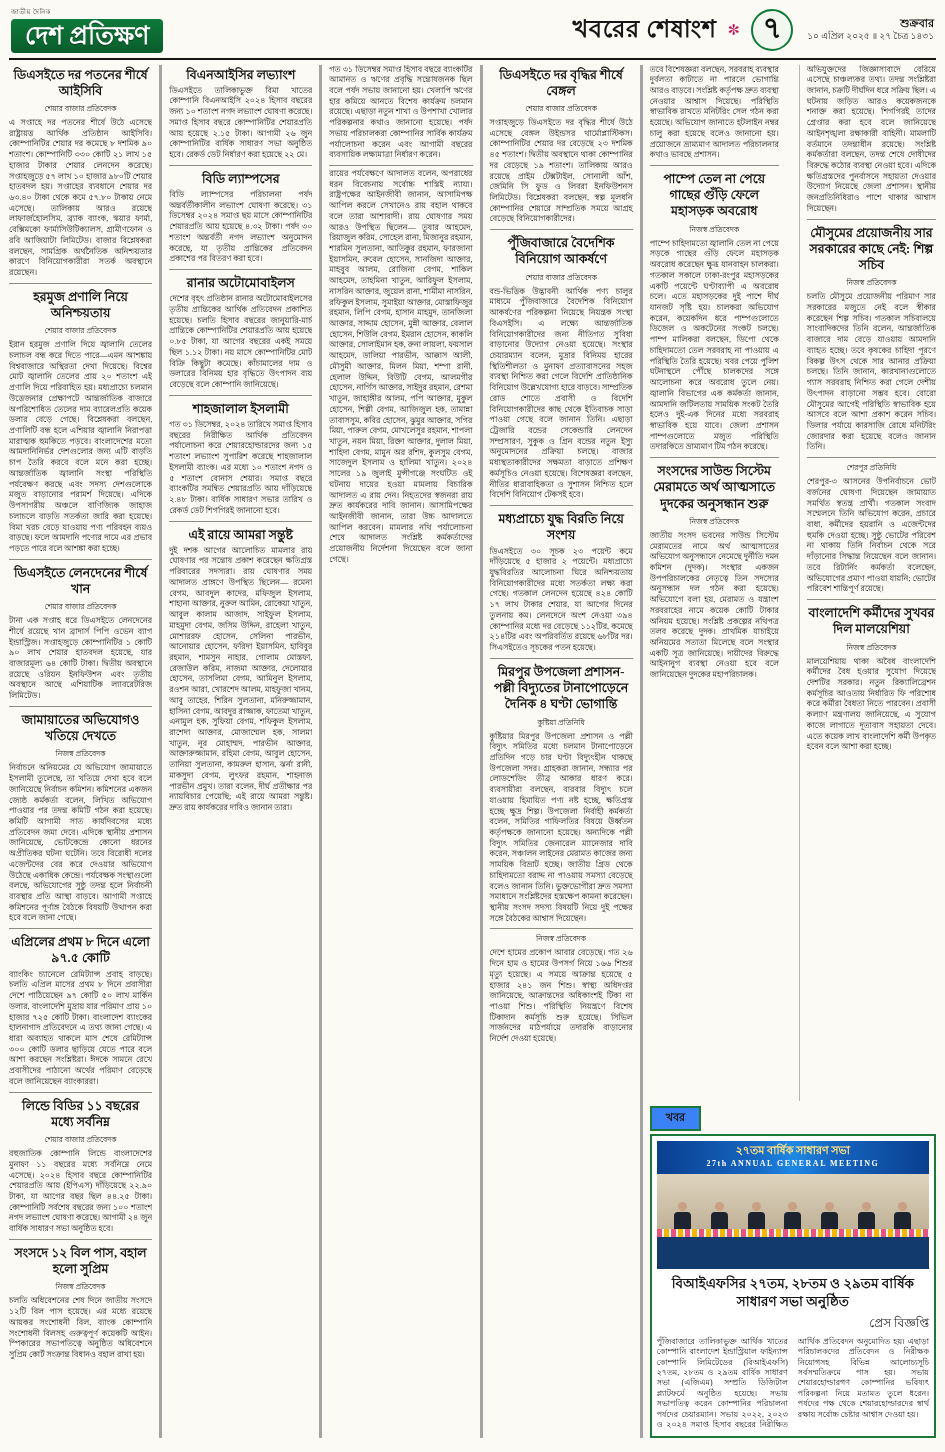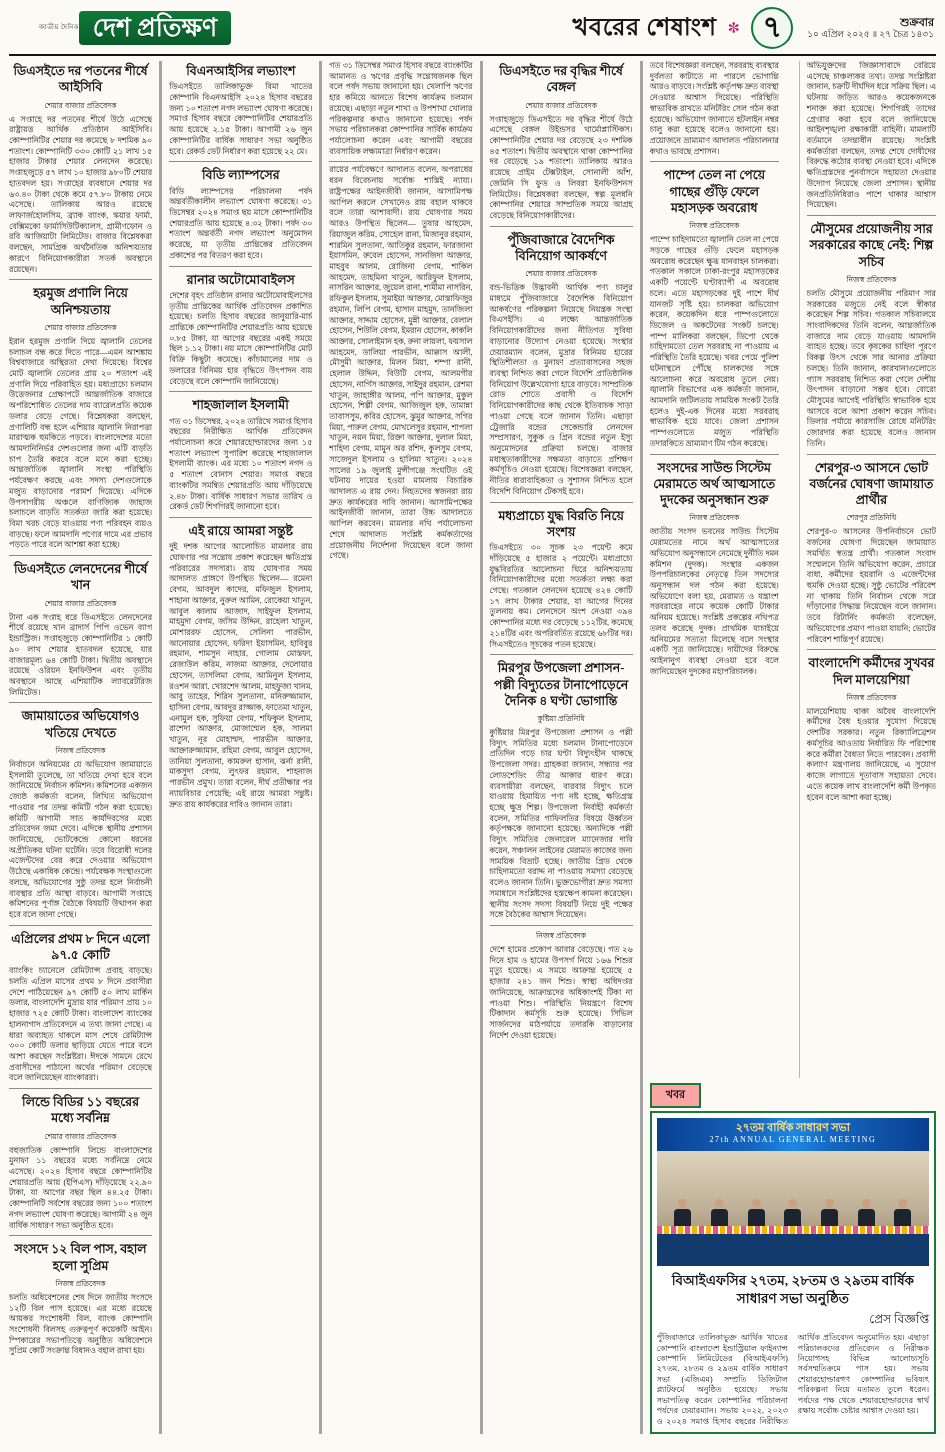"দেশ প্রতিক্ষণ" .masthead { align-items: center -> flex-start; flex-direction: row -> column; margin-left: 28px -> none }
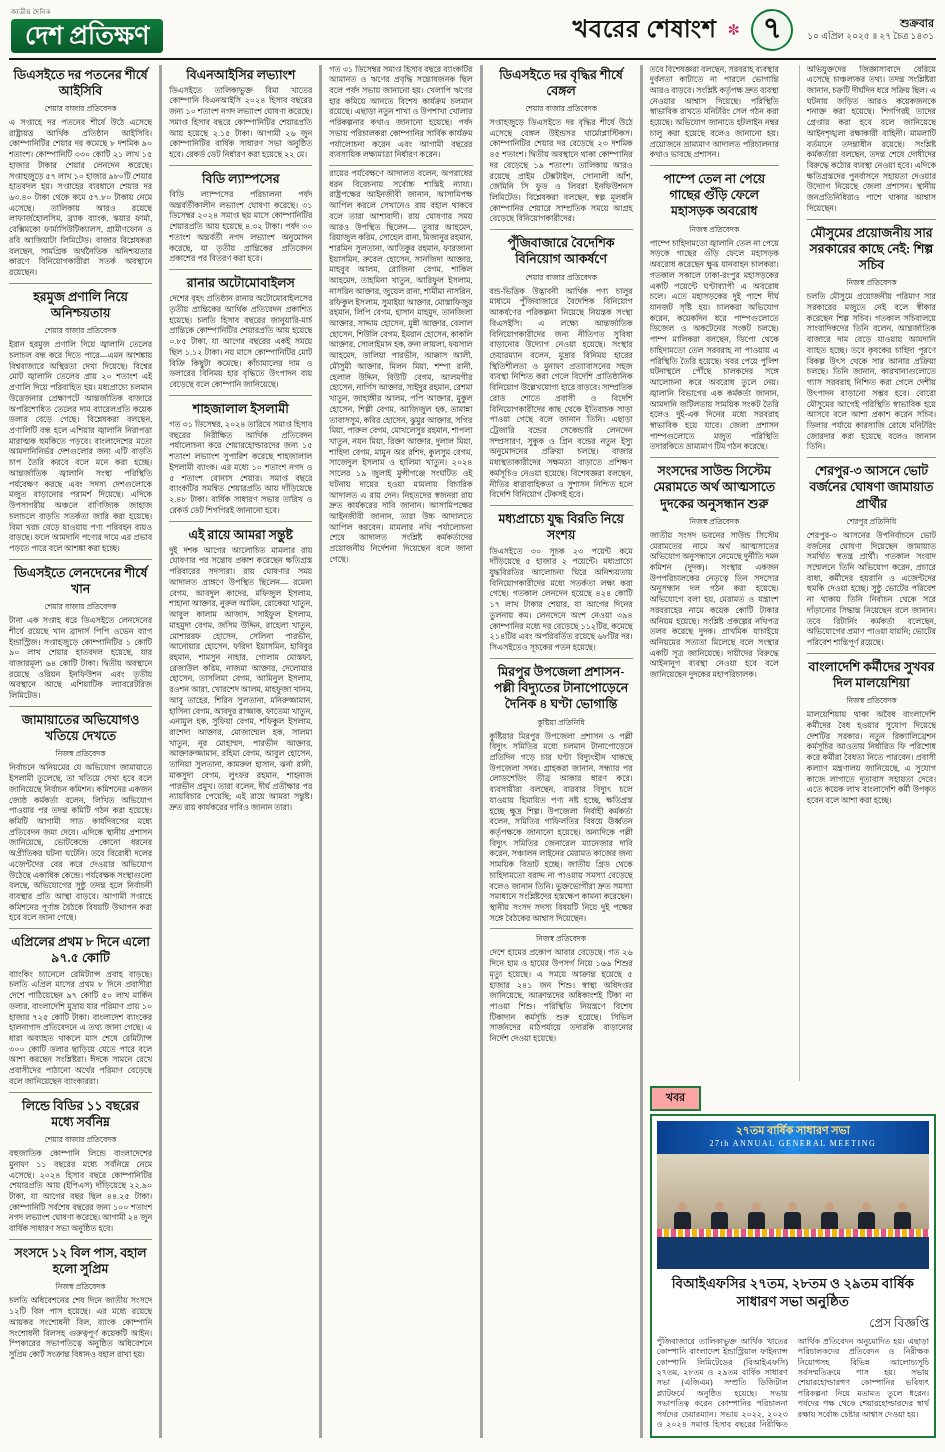"শেরপুর-৩ আসনে ভোট বর্জনের ঘোষণা" h3.headline { html: <h3>শেরপুর-৩ আসনে ভোট বর্জনের ঘোষণা জামায়াত প্রার্থীর</h3> -> none }
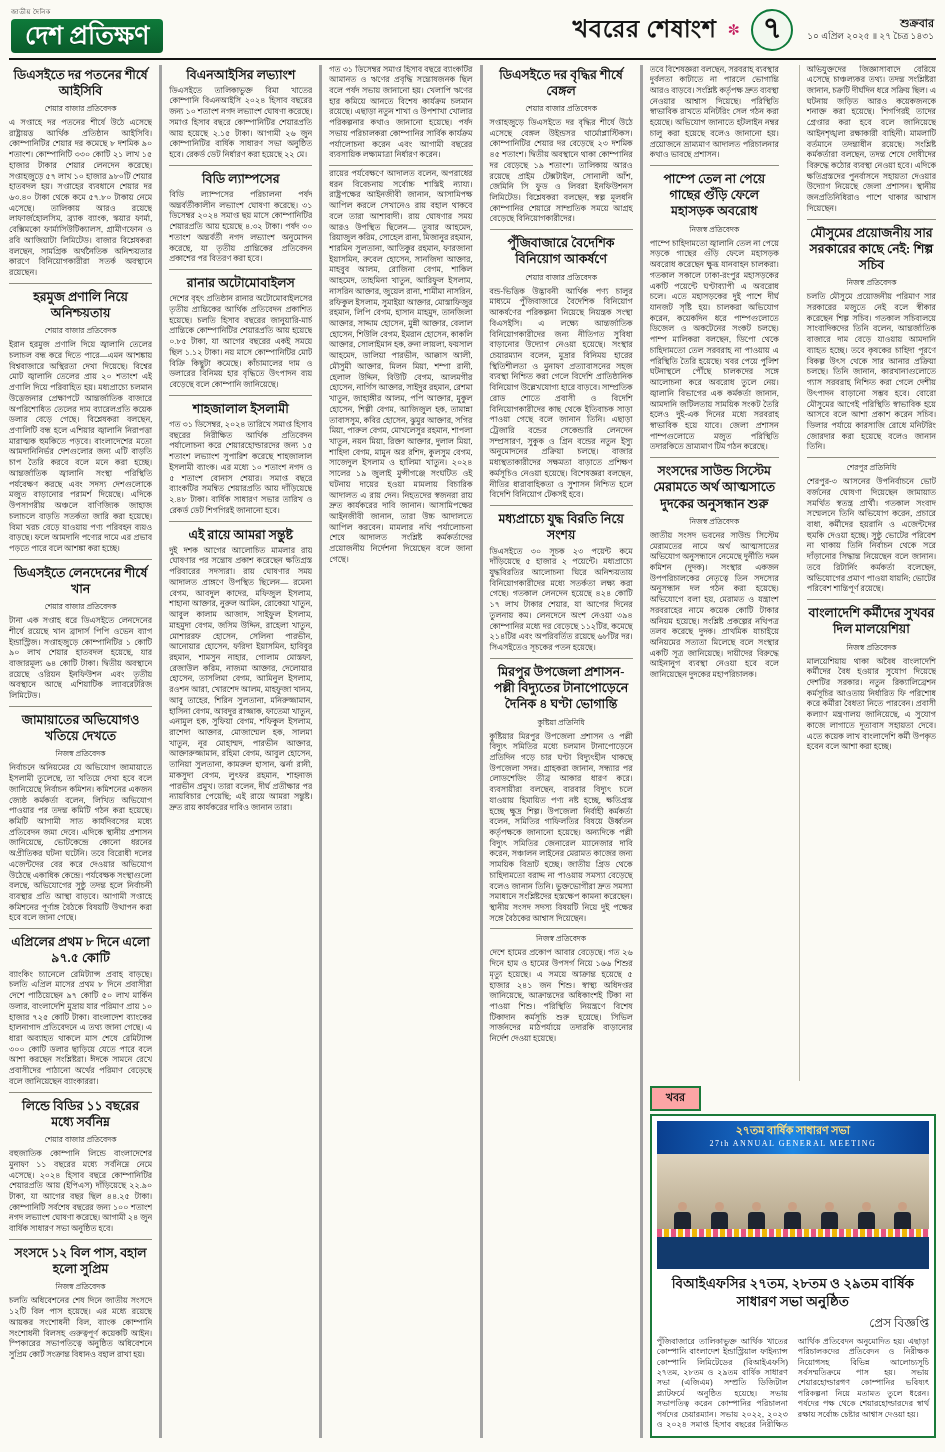"খবর" .news-label { background: #fca5a5 -> #3b82f6 }
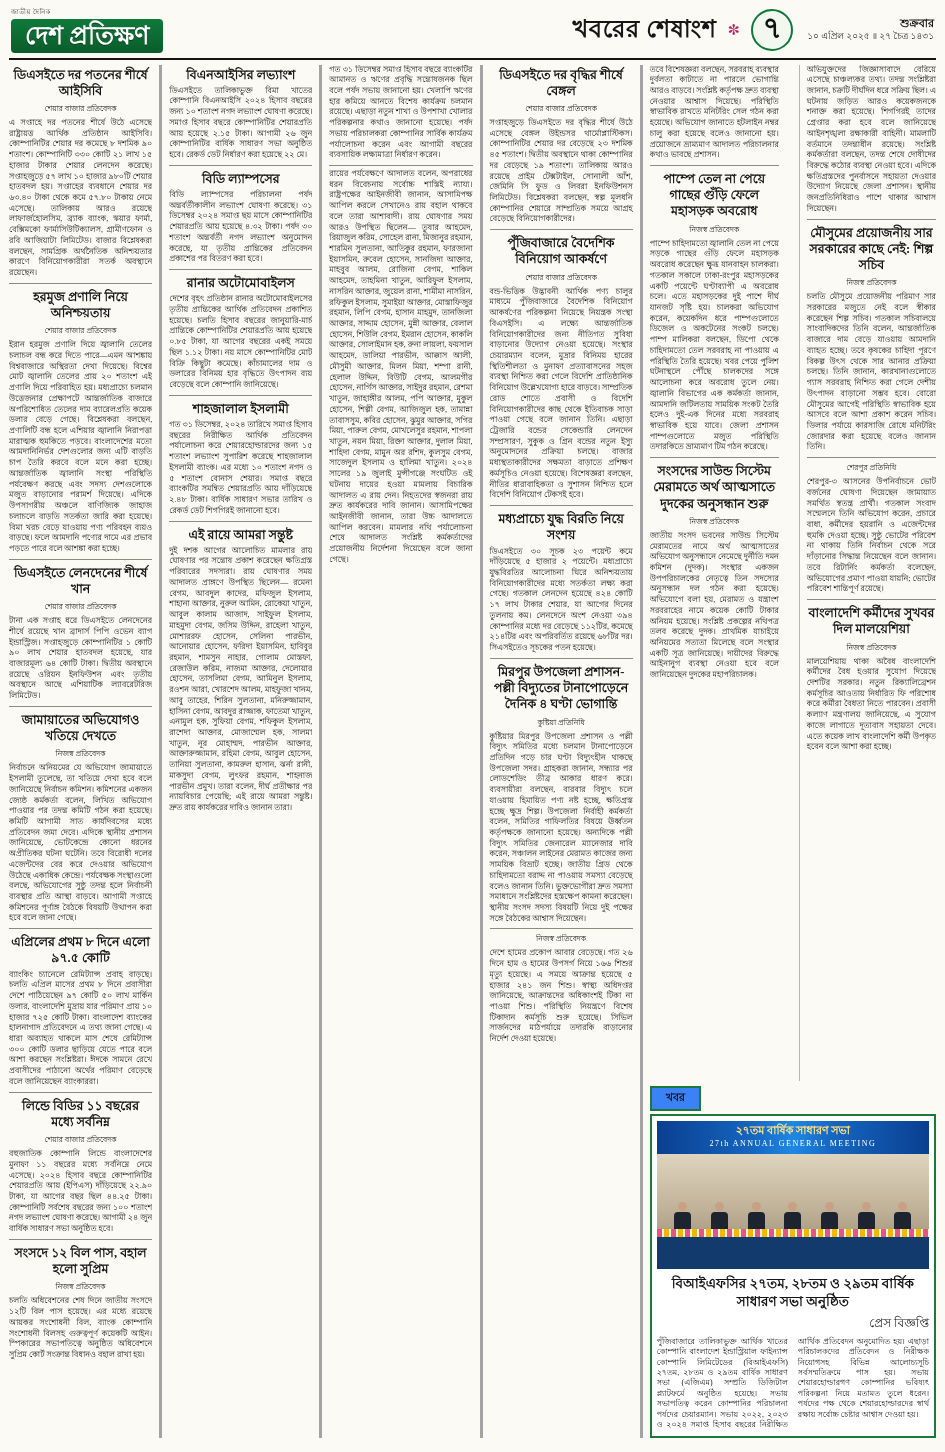"২৭তম বার্ষিক সাধারণ সভা" .photo { height: 148px -> 128px }
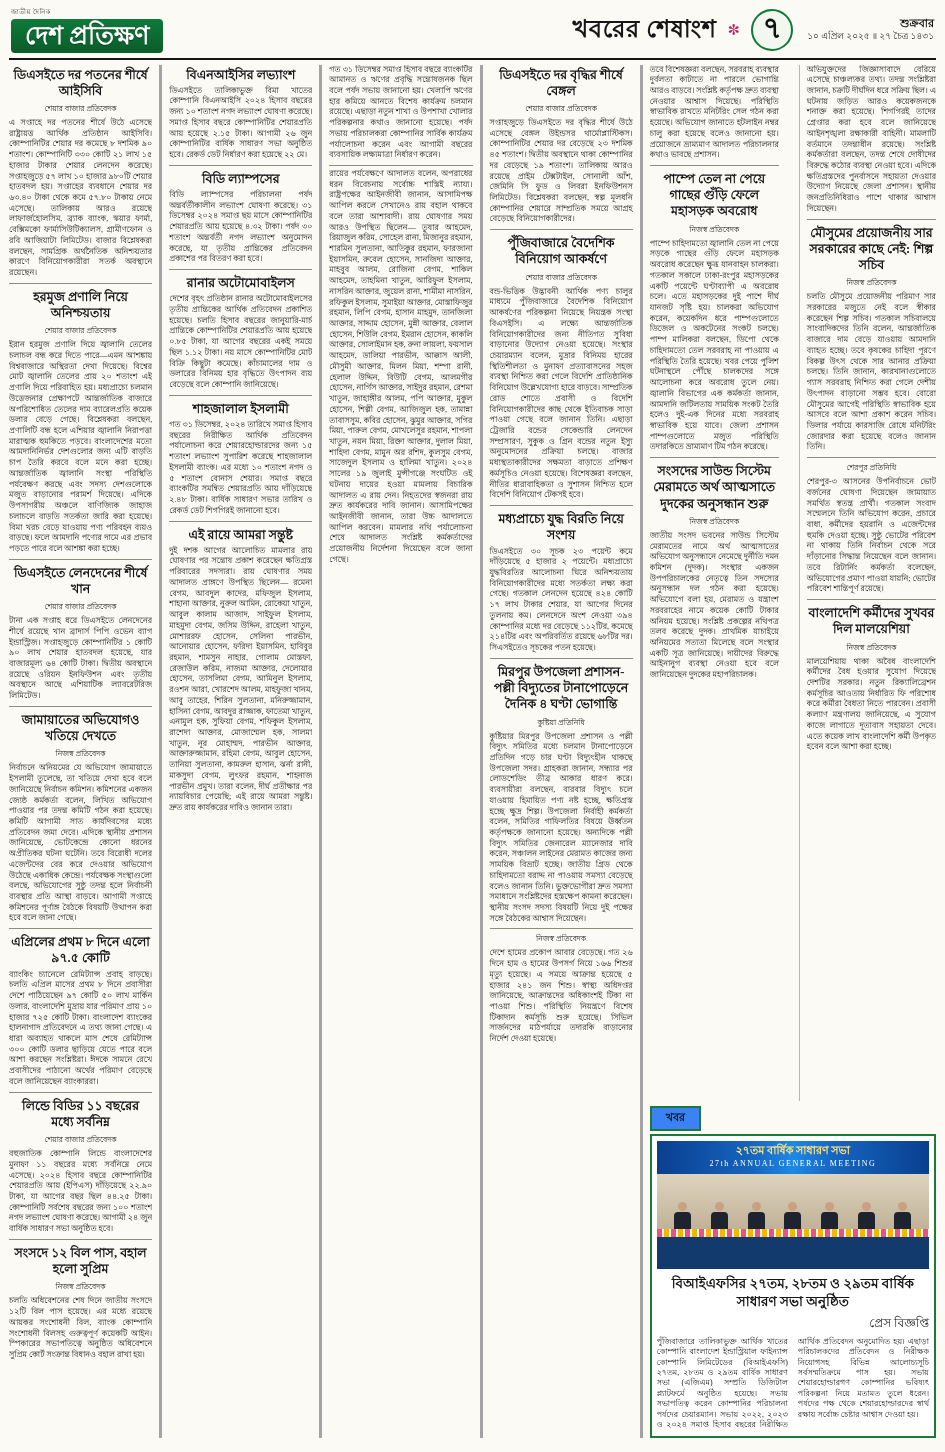"27th ANNUAL GENERAL MEETING" .banner-l2 { font-weight: none -> bold }
